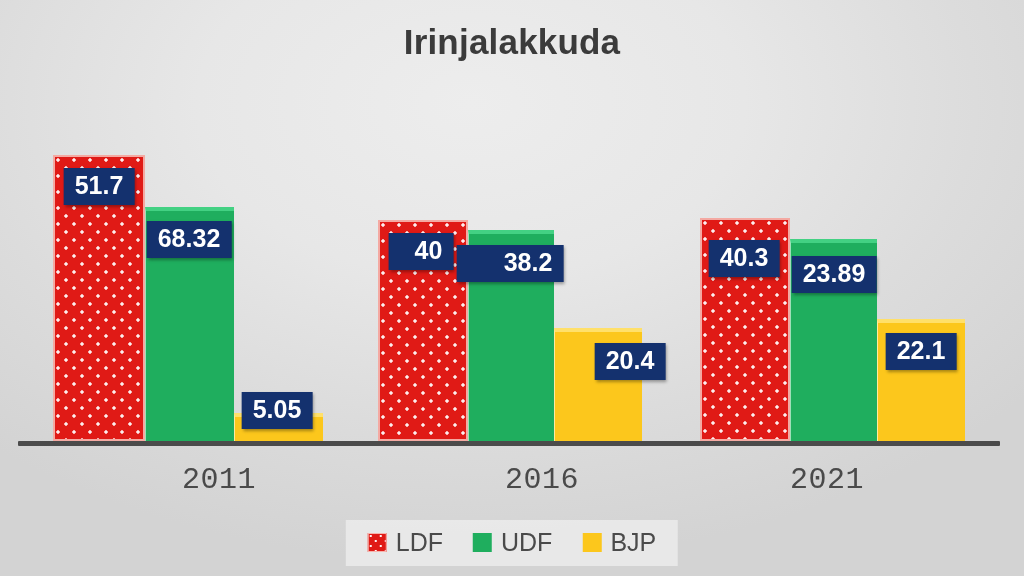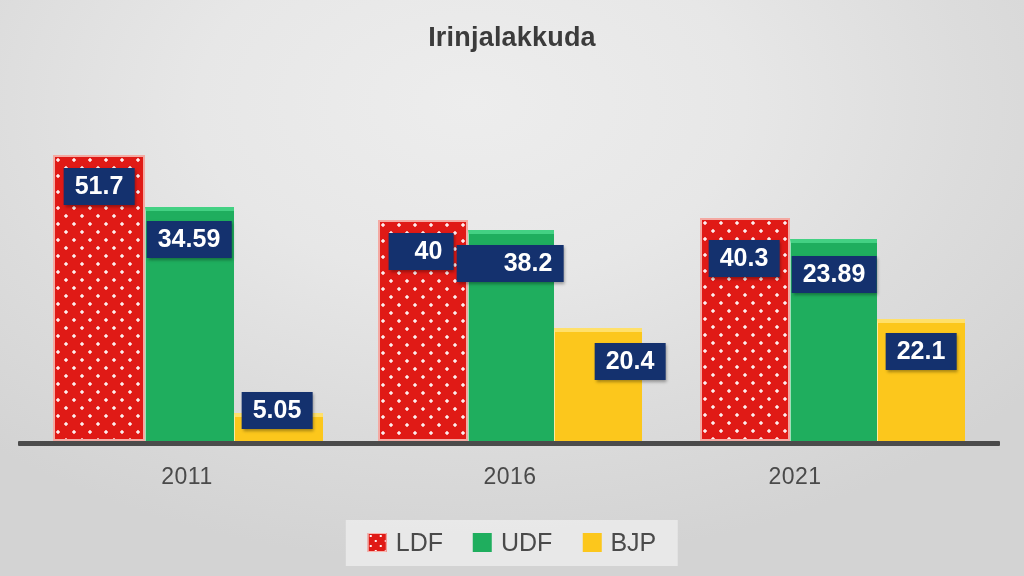"Irinjalakkuda" #chart-title { font-size: 27px -> 35px }
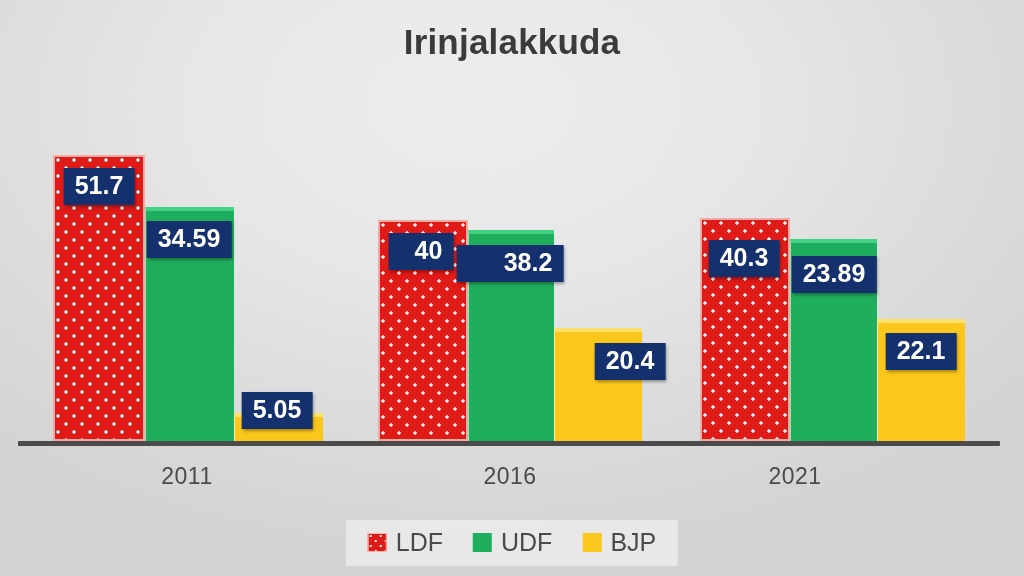"34.59" div.vlabel { text: 34.59 -> 68.32 }
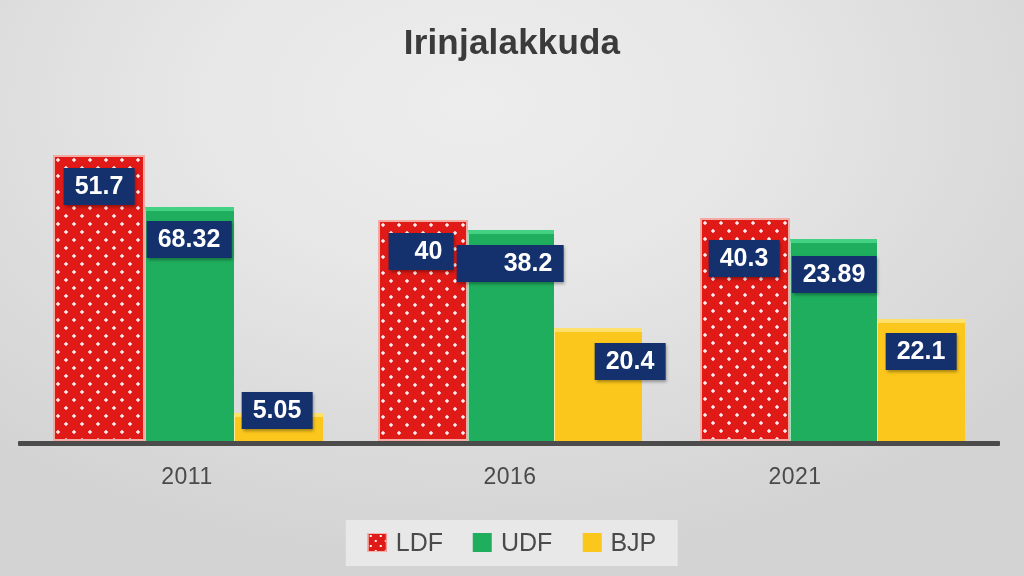"2011" .cat { font-family: Liberation Sans, sans-serif -> Liberation Mono, monospace; font-size: 23px -> 30px; margin-left: none -> 32px }
